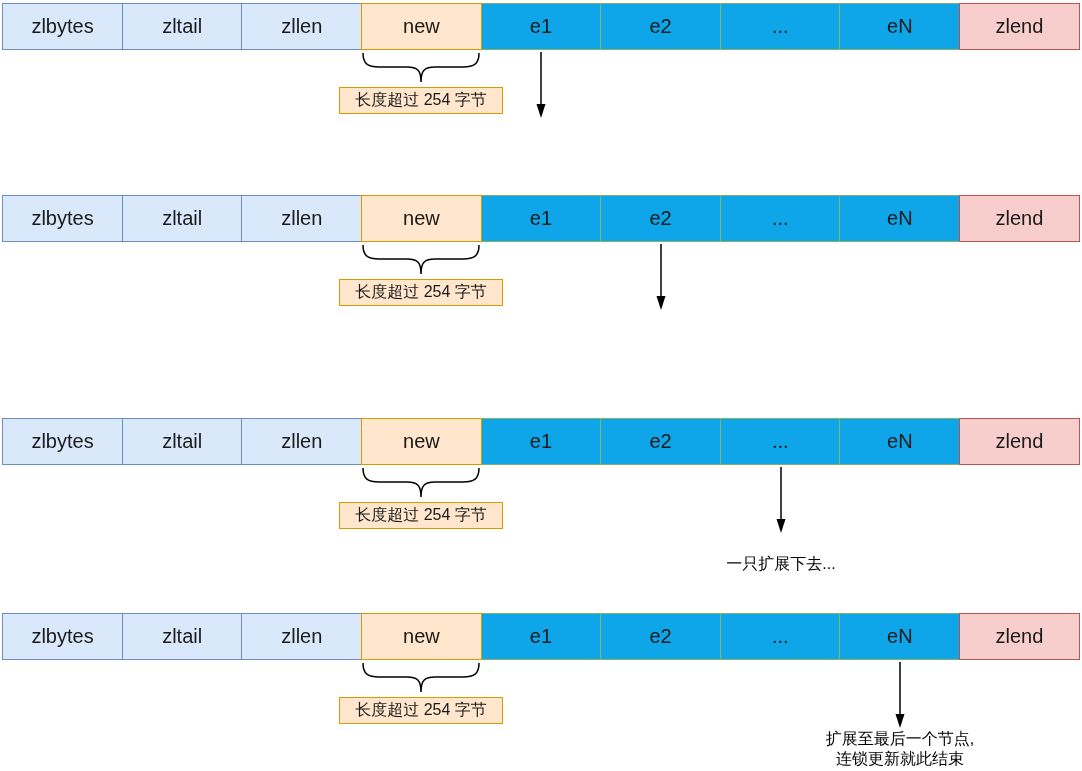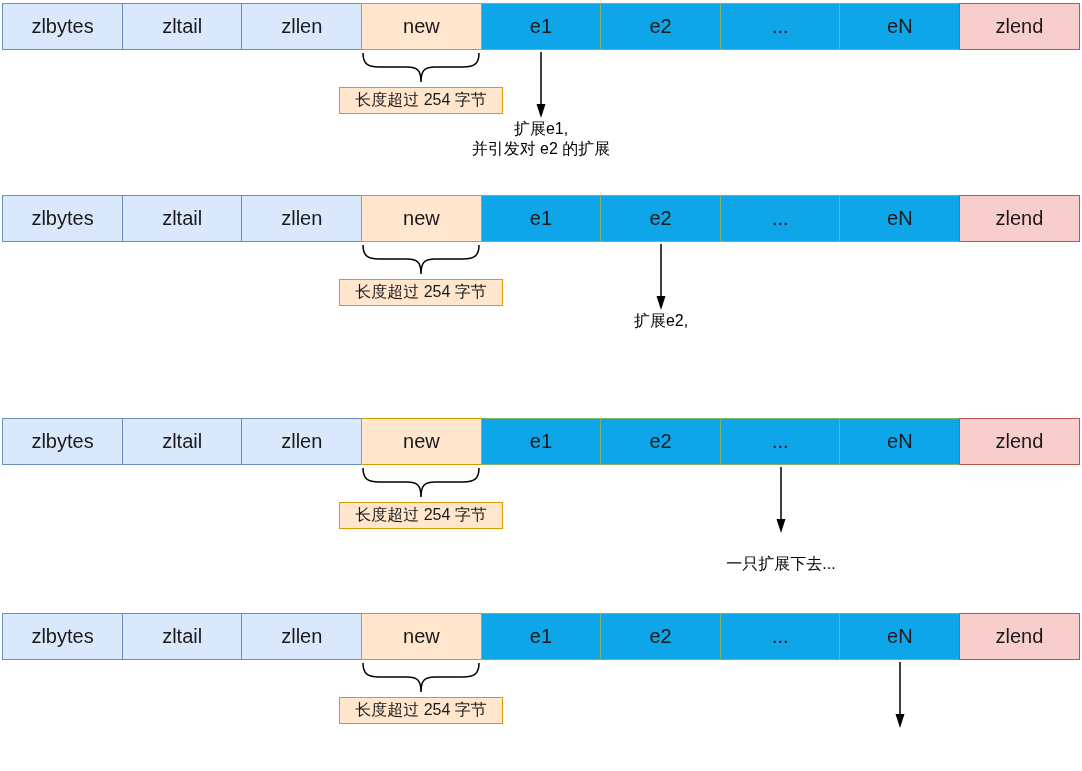"扩展e1," div.annotation { html: <div> <span>扩展e1,</span> <span>并引发对 e2 的扩展</span> </div> -> none }
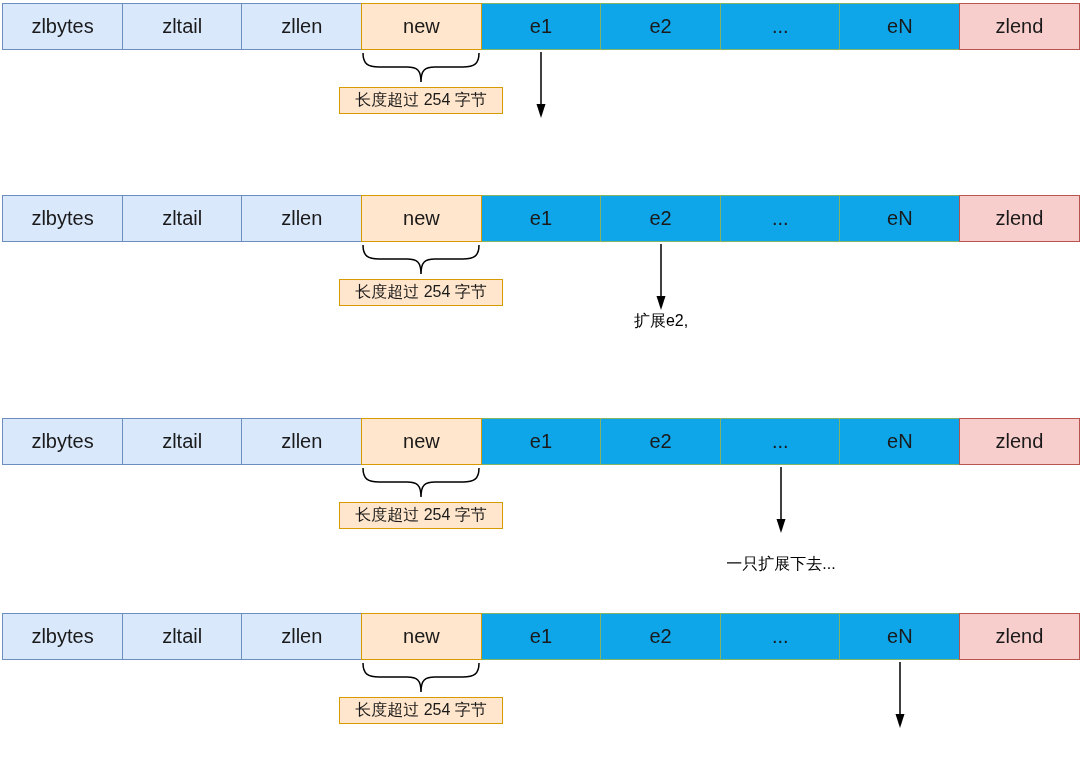"扩展e2," span { html: <span>扩展e2,</span> -> none }
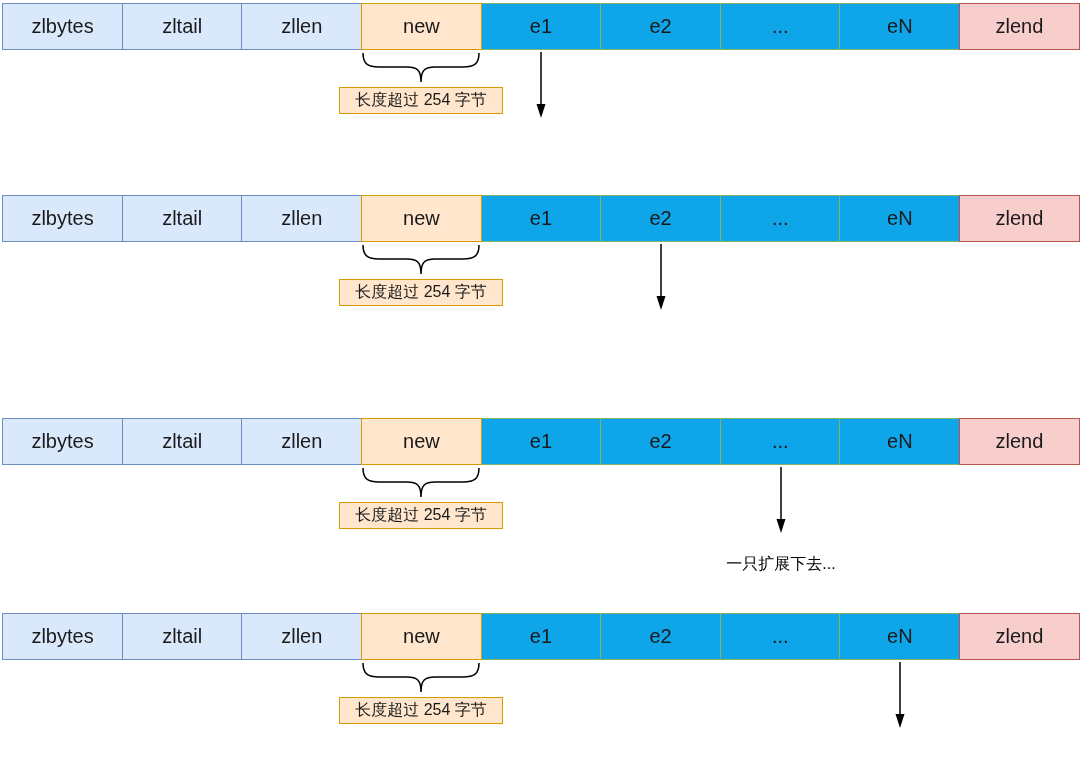"扩展至最后一个节点," div.annotation { html: none -> <div> <span>扩展至最后一个节点,</span> <span>连锁更新就此结束</span> </div> }
